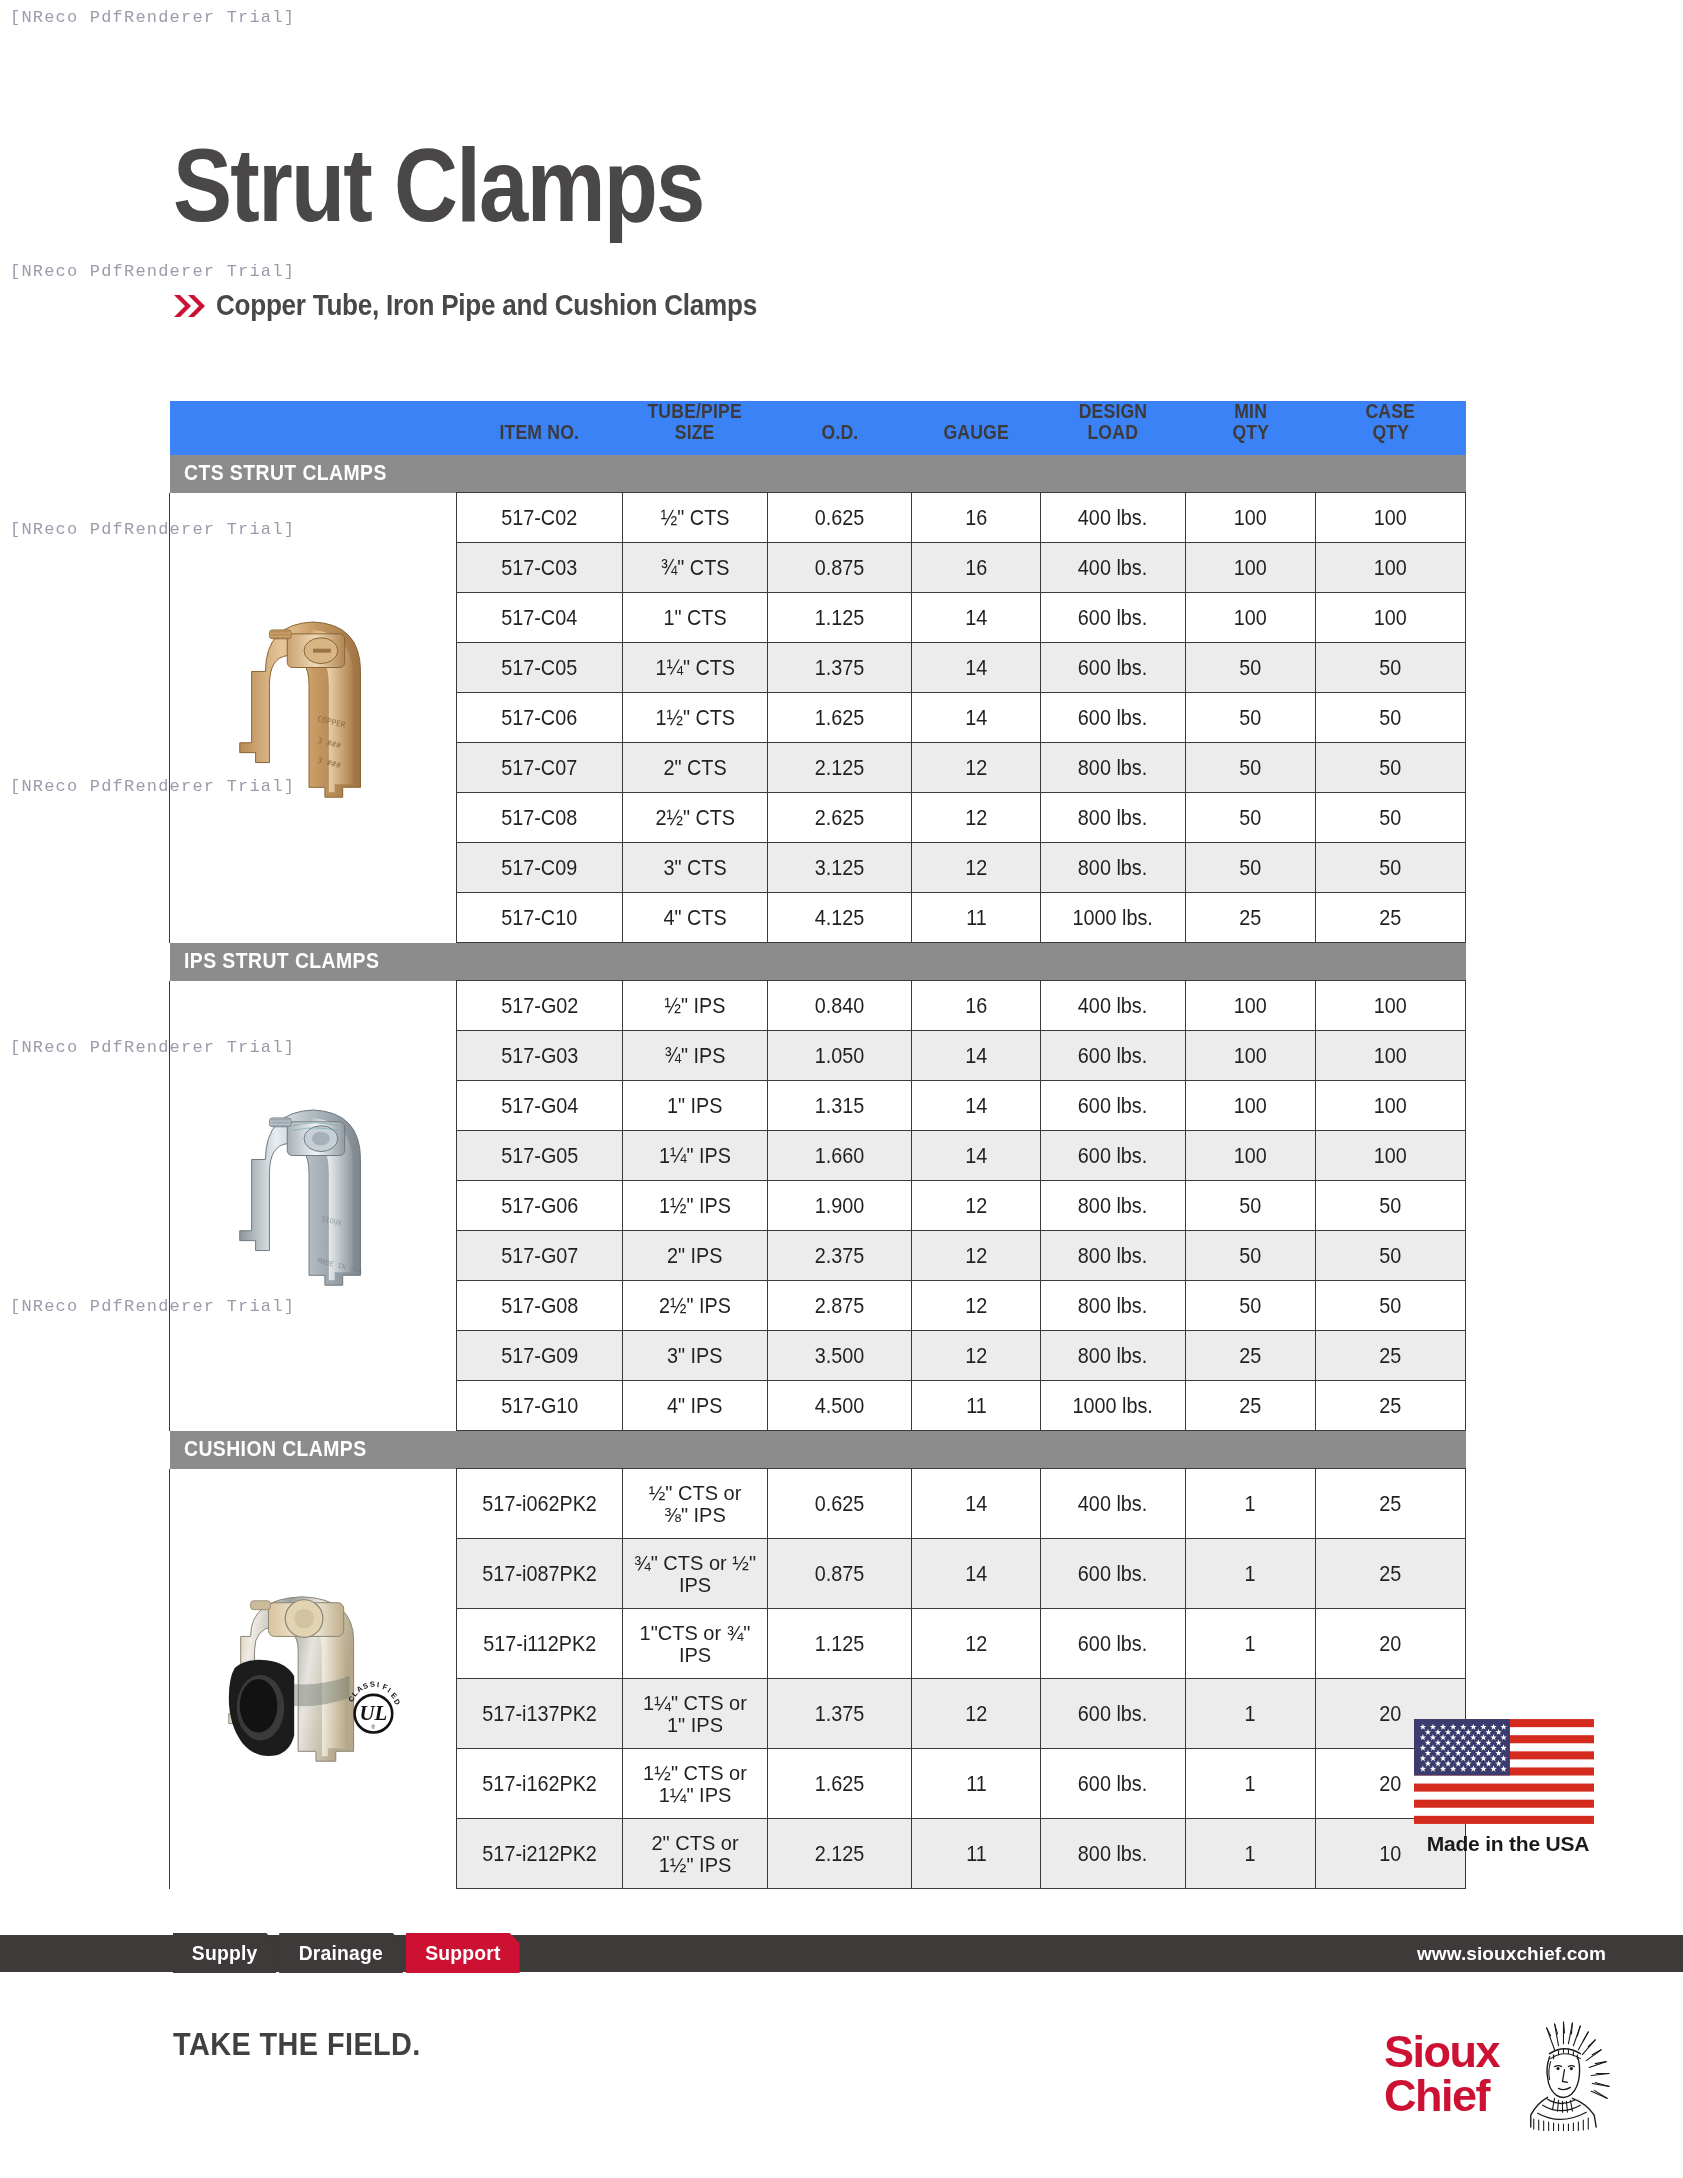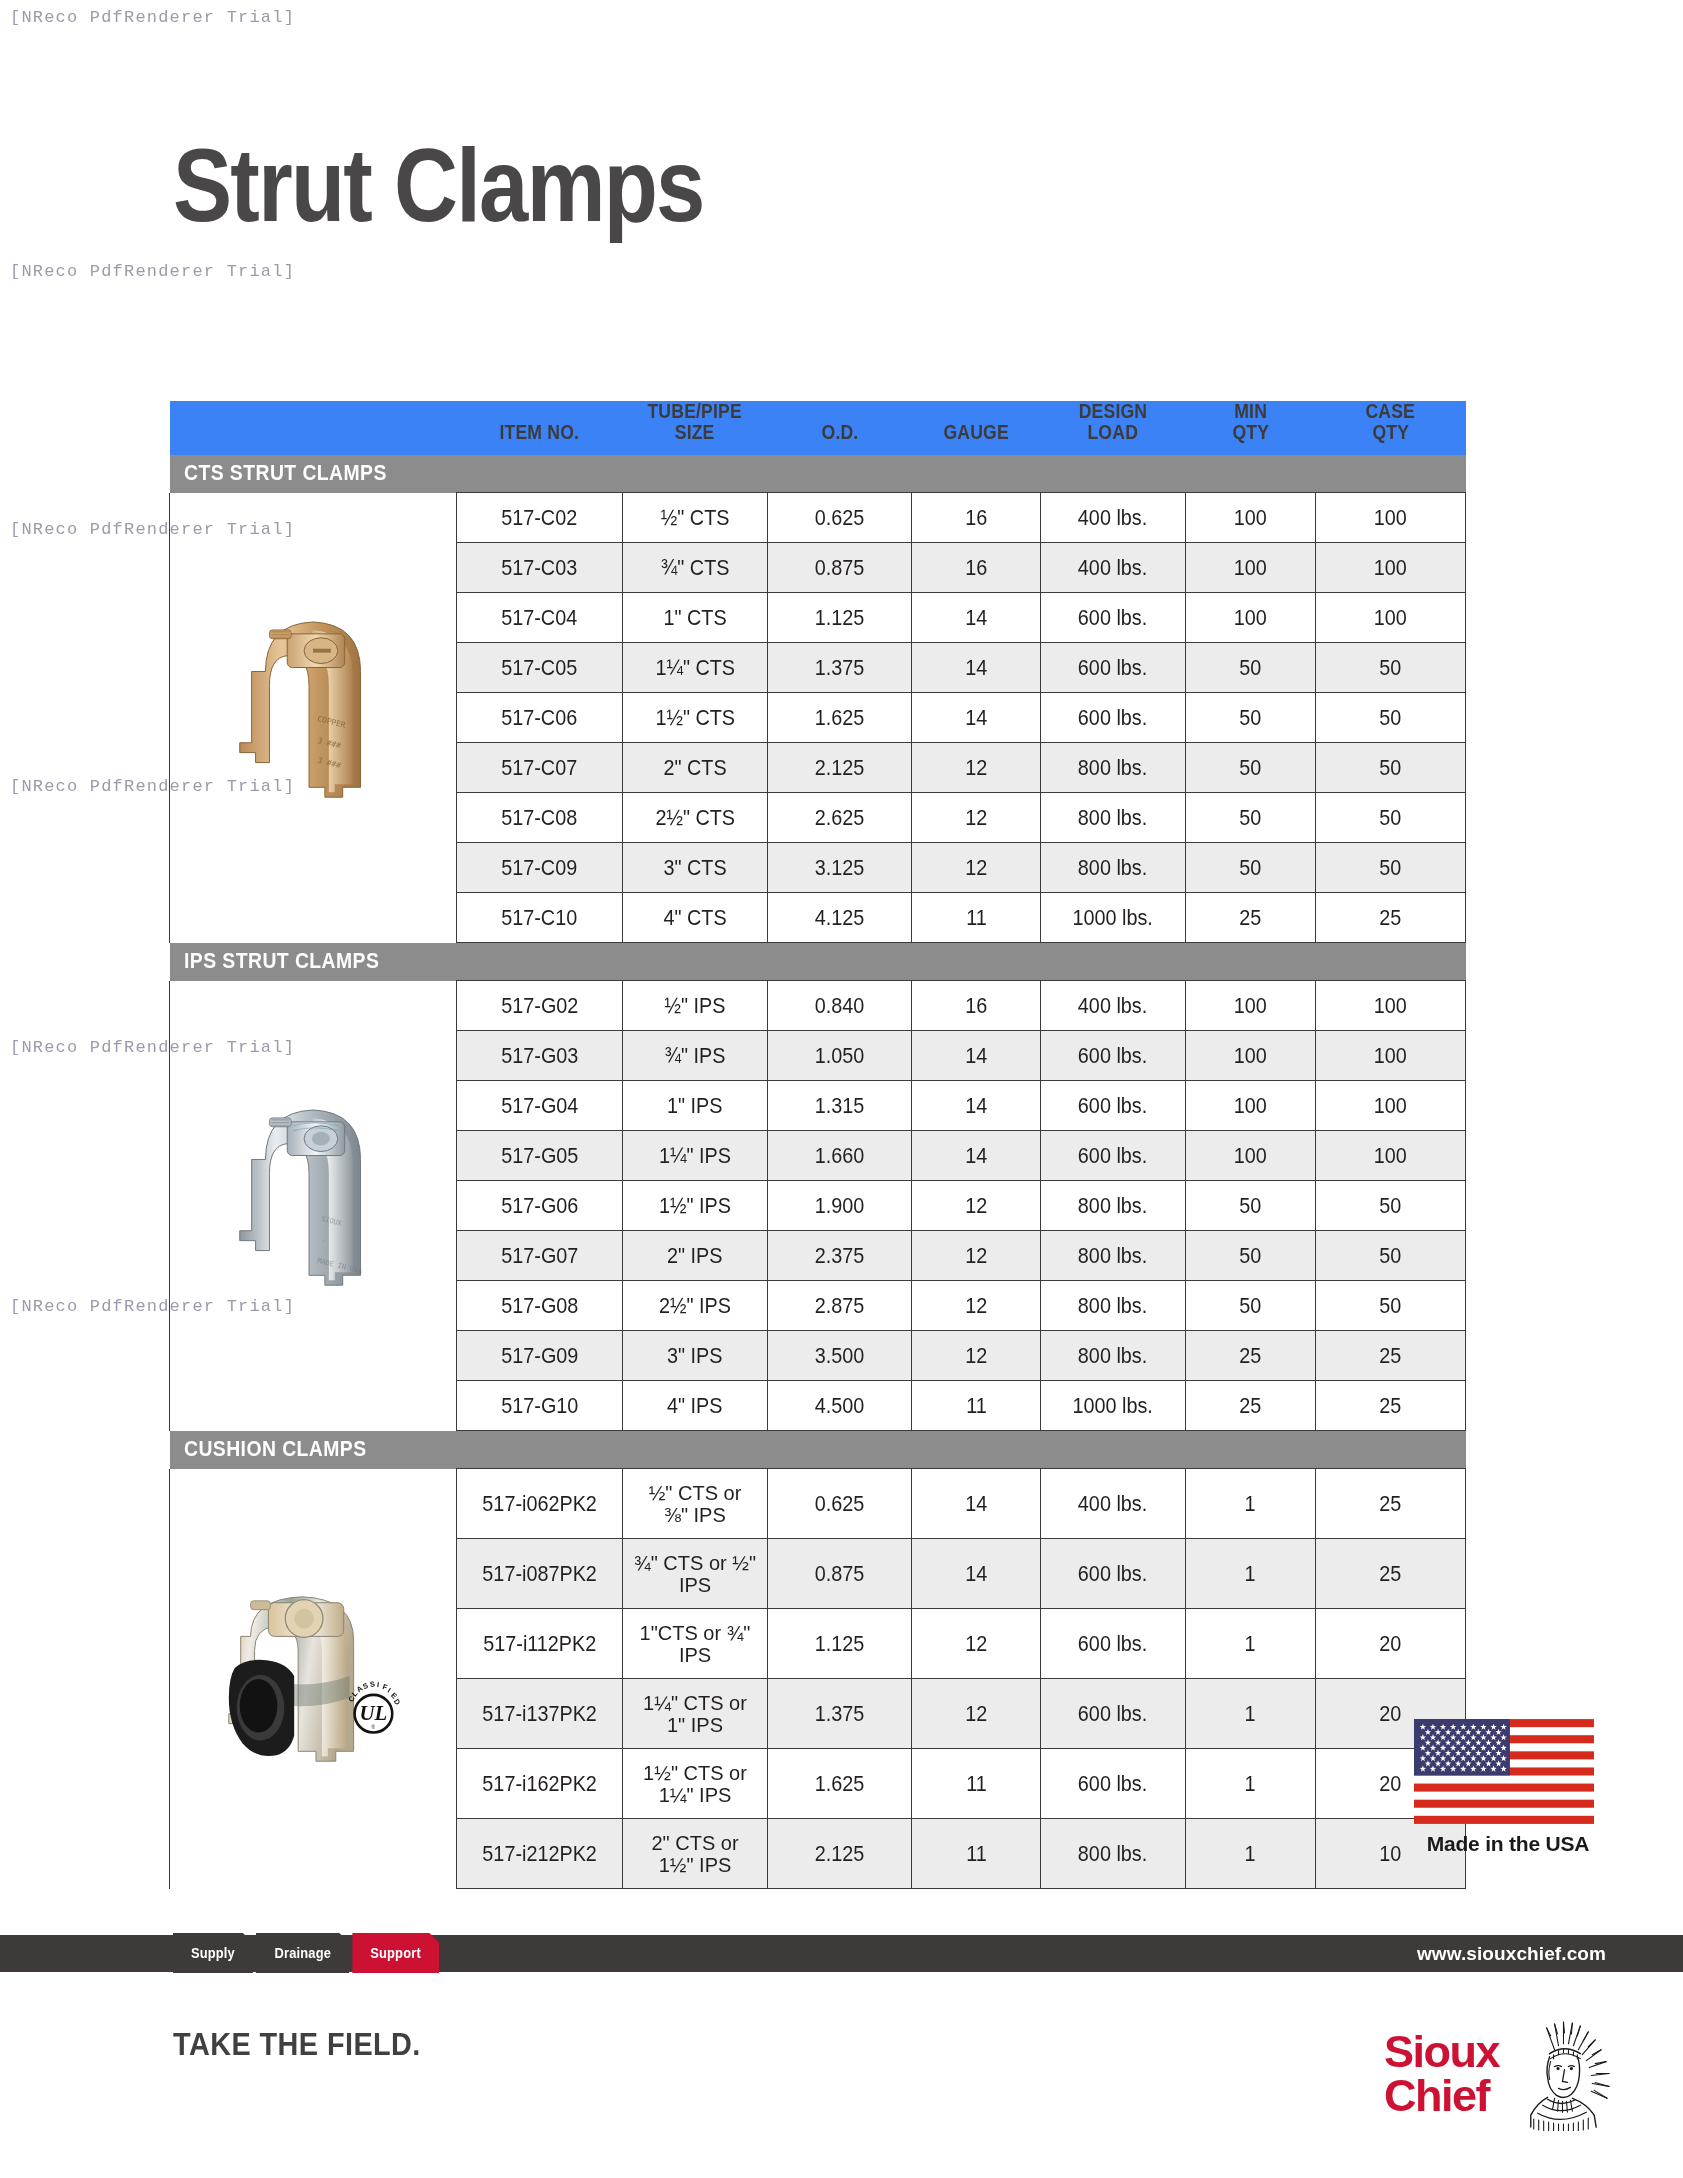"Copper Tube, Iron Pipe and" div.subtitle-row { html: none -> <div> <span> <svg> <path></path> <path></path> </svg> </span> <span>Copper Tube, Iron Pipe and Cushion Clamps</span> </div> }
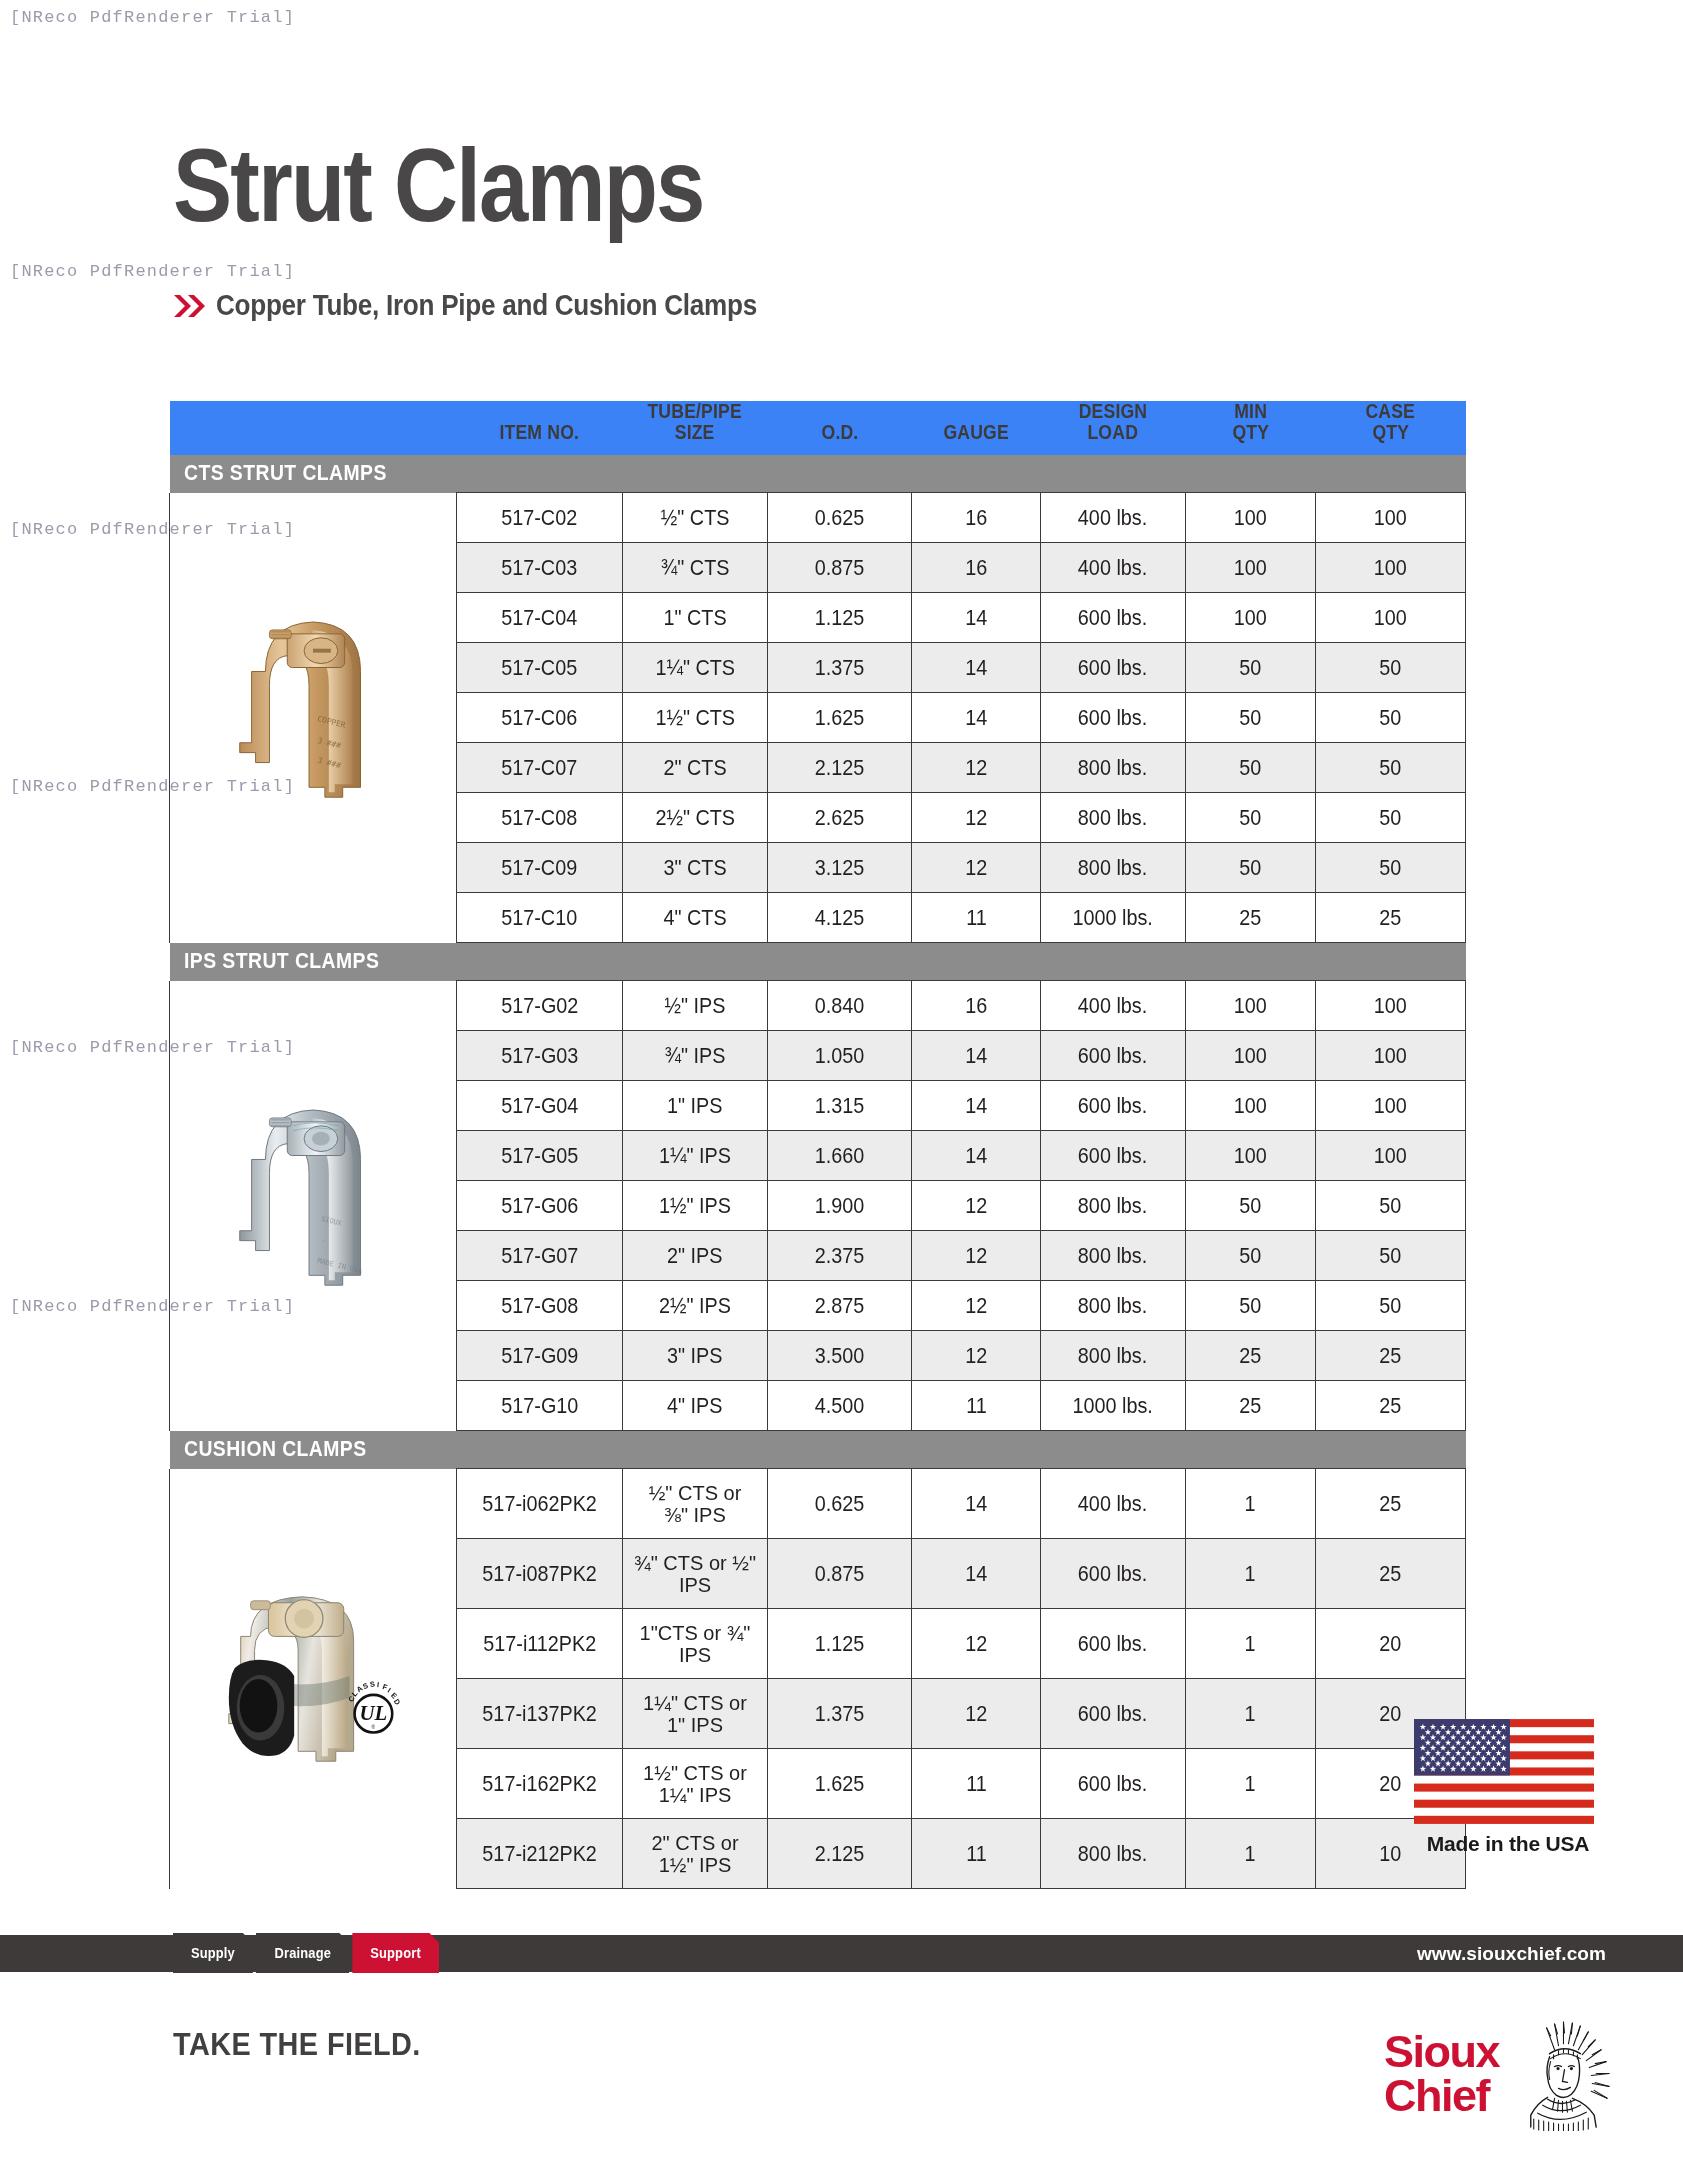"Supply" .tab { font-size: 14px -> 21px }
